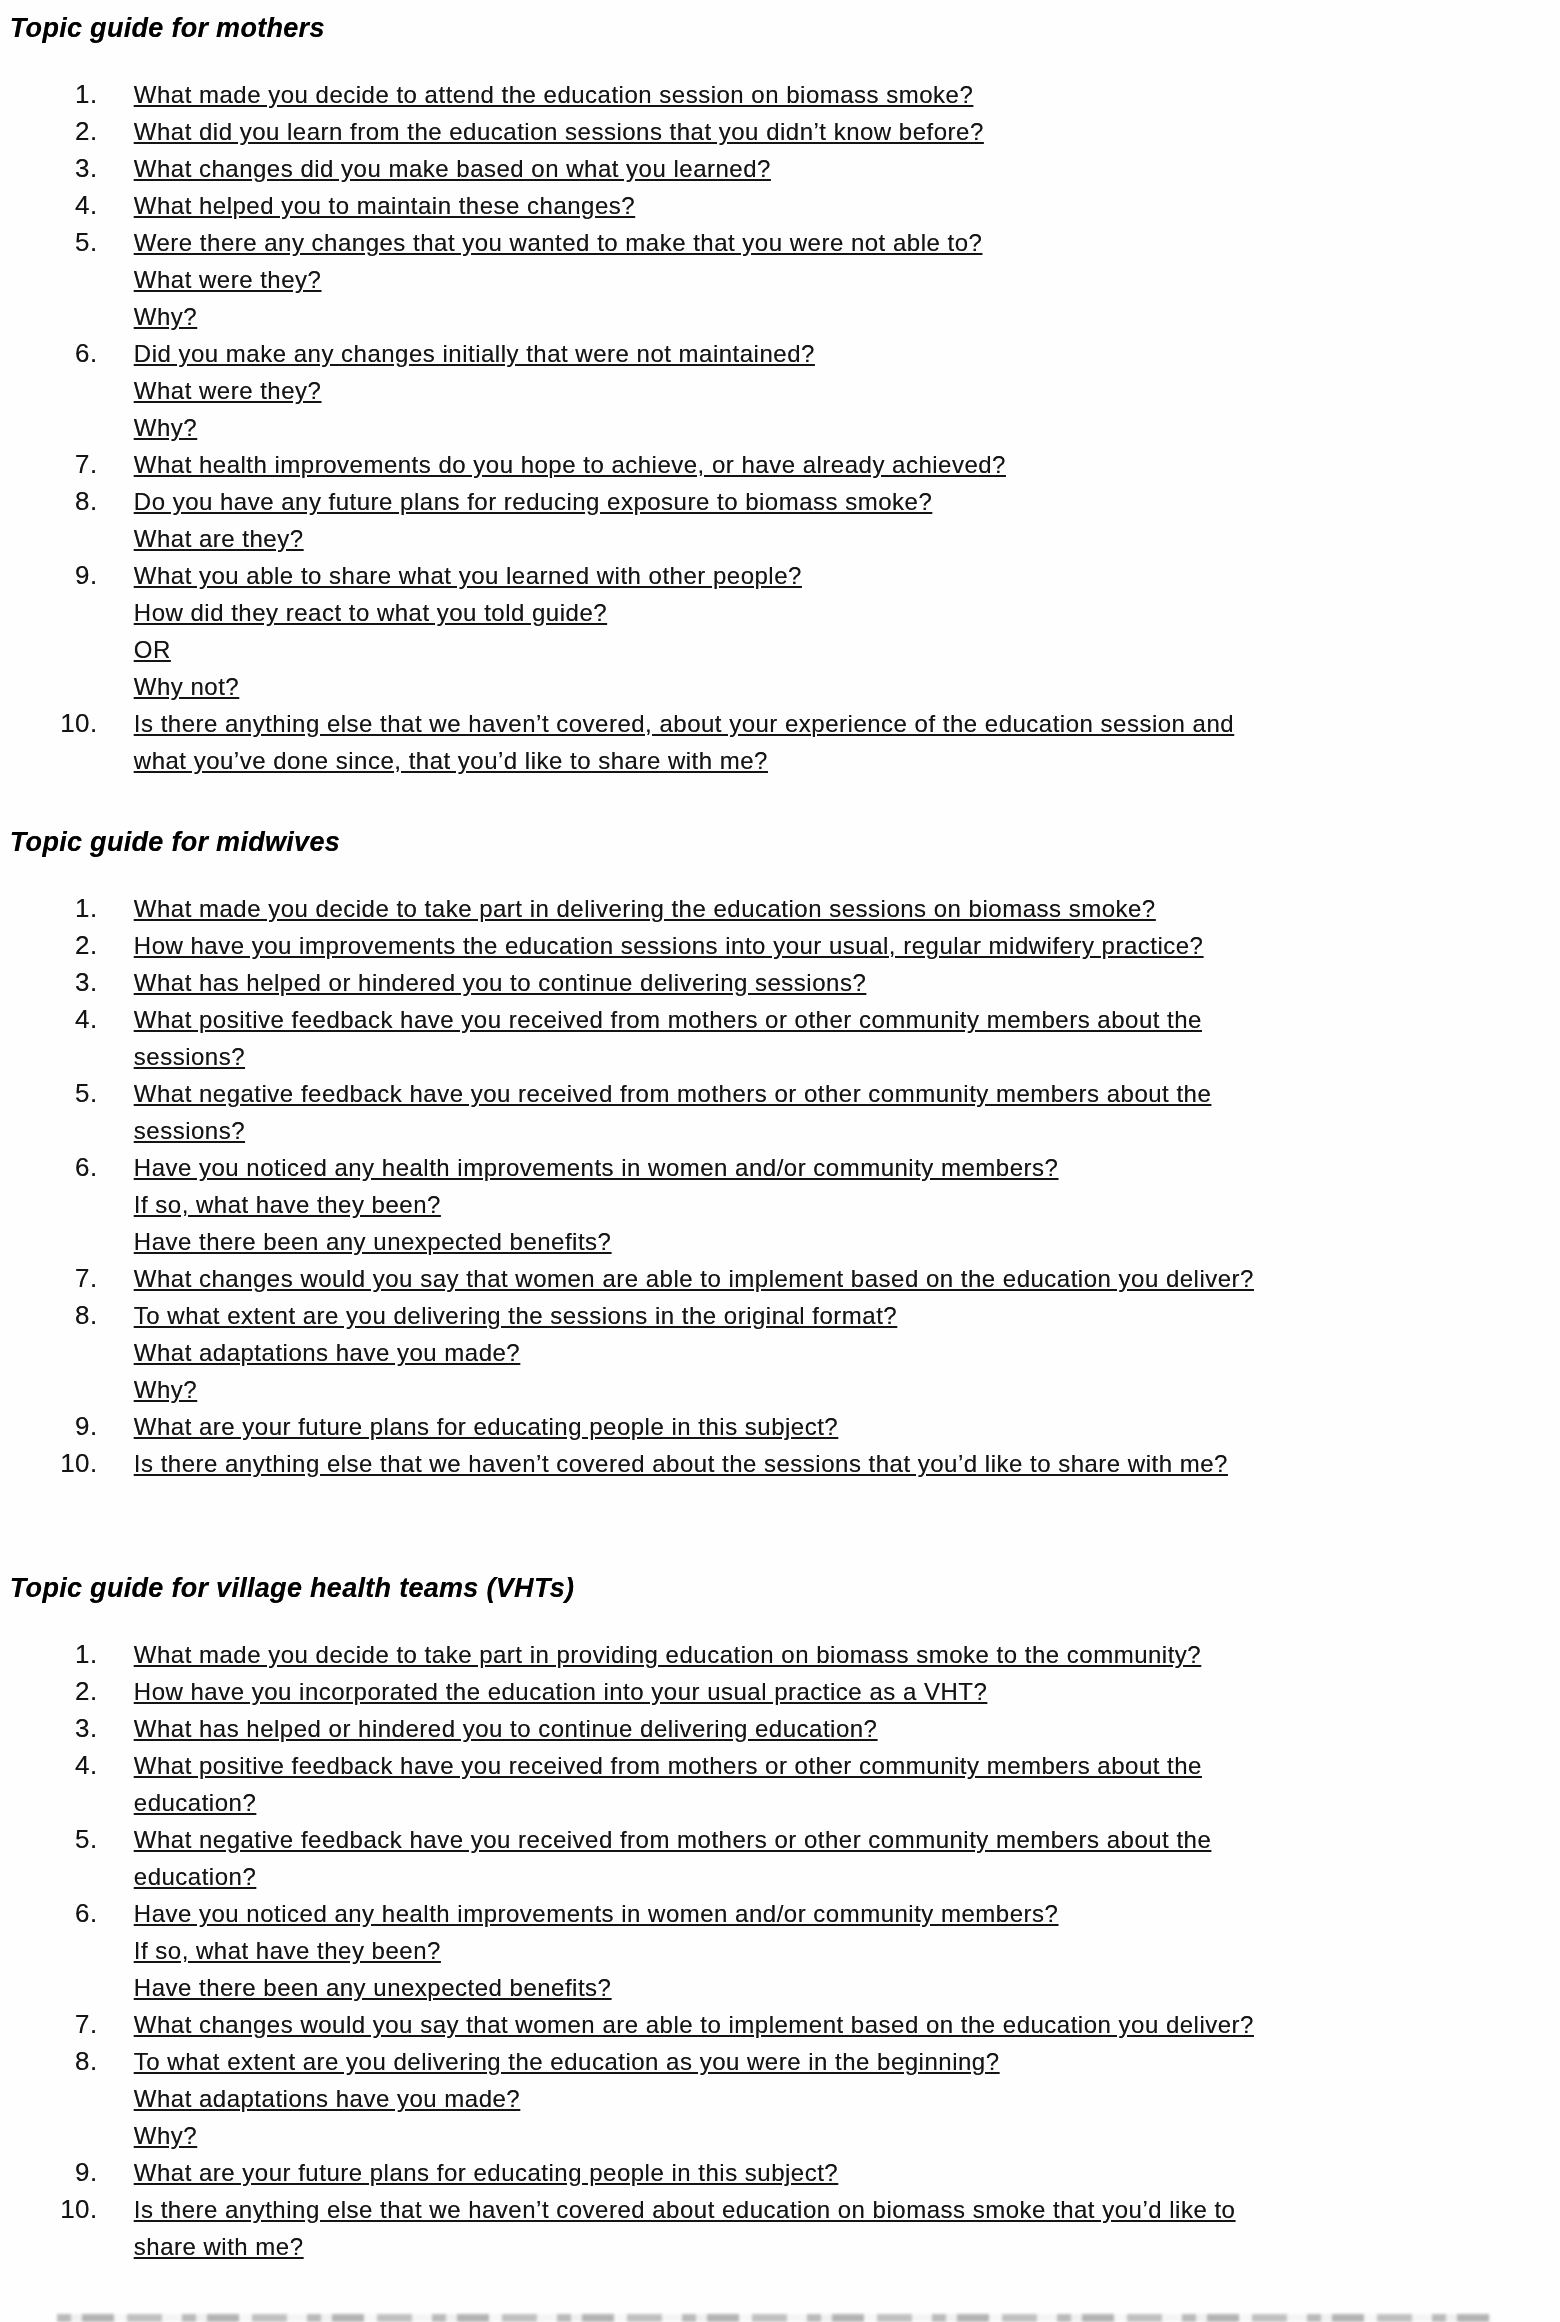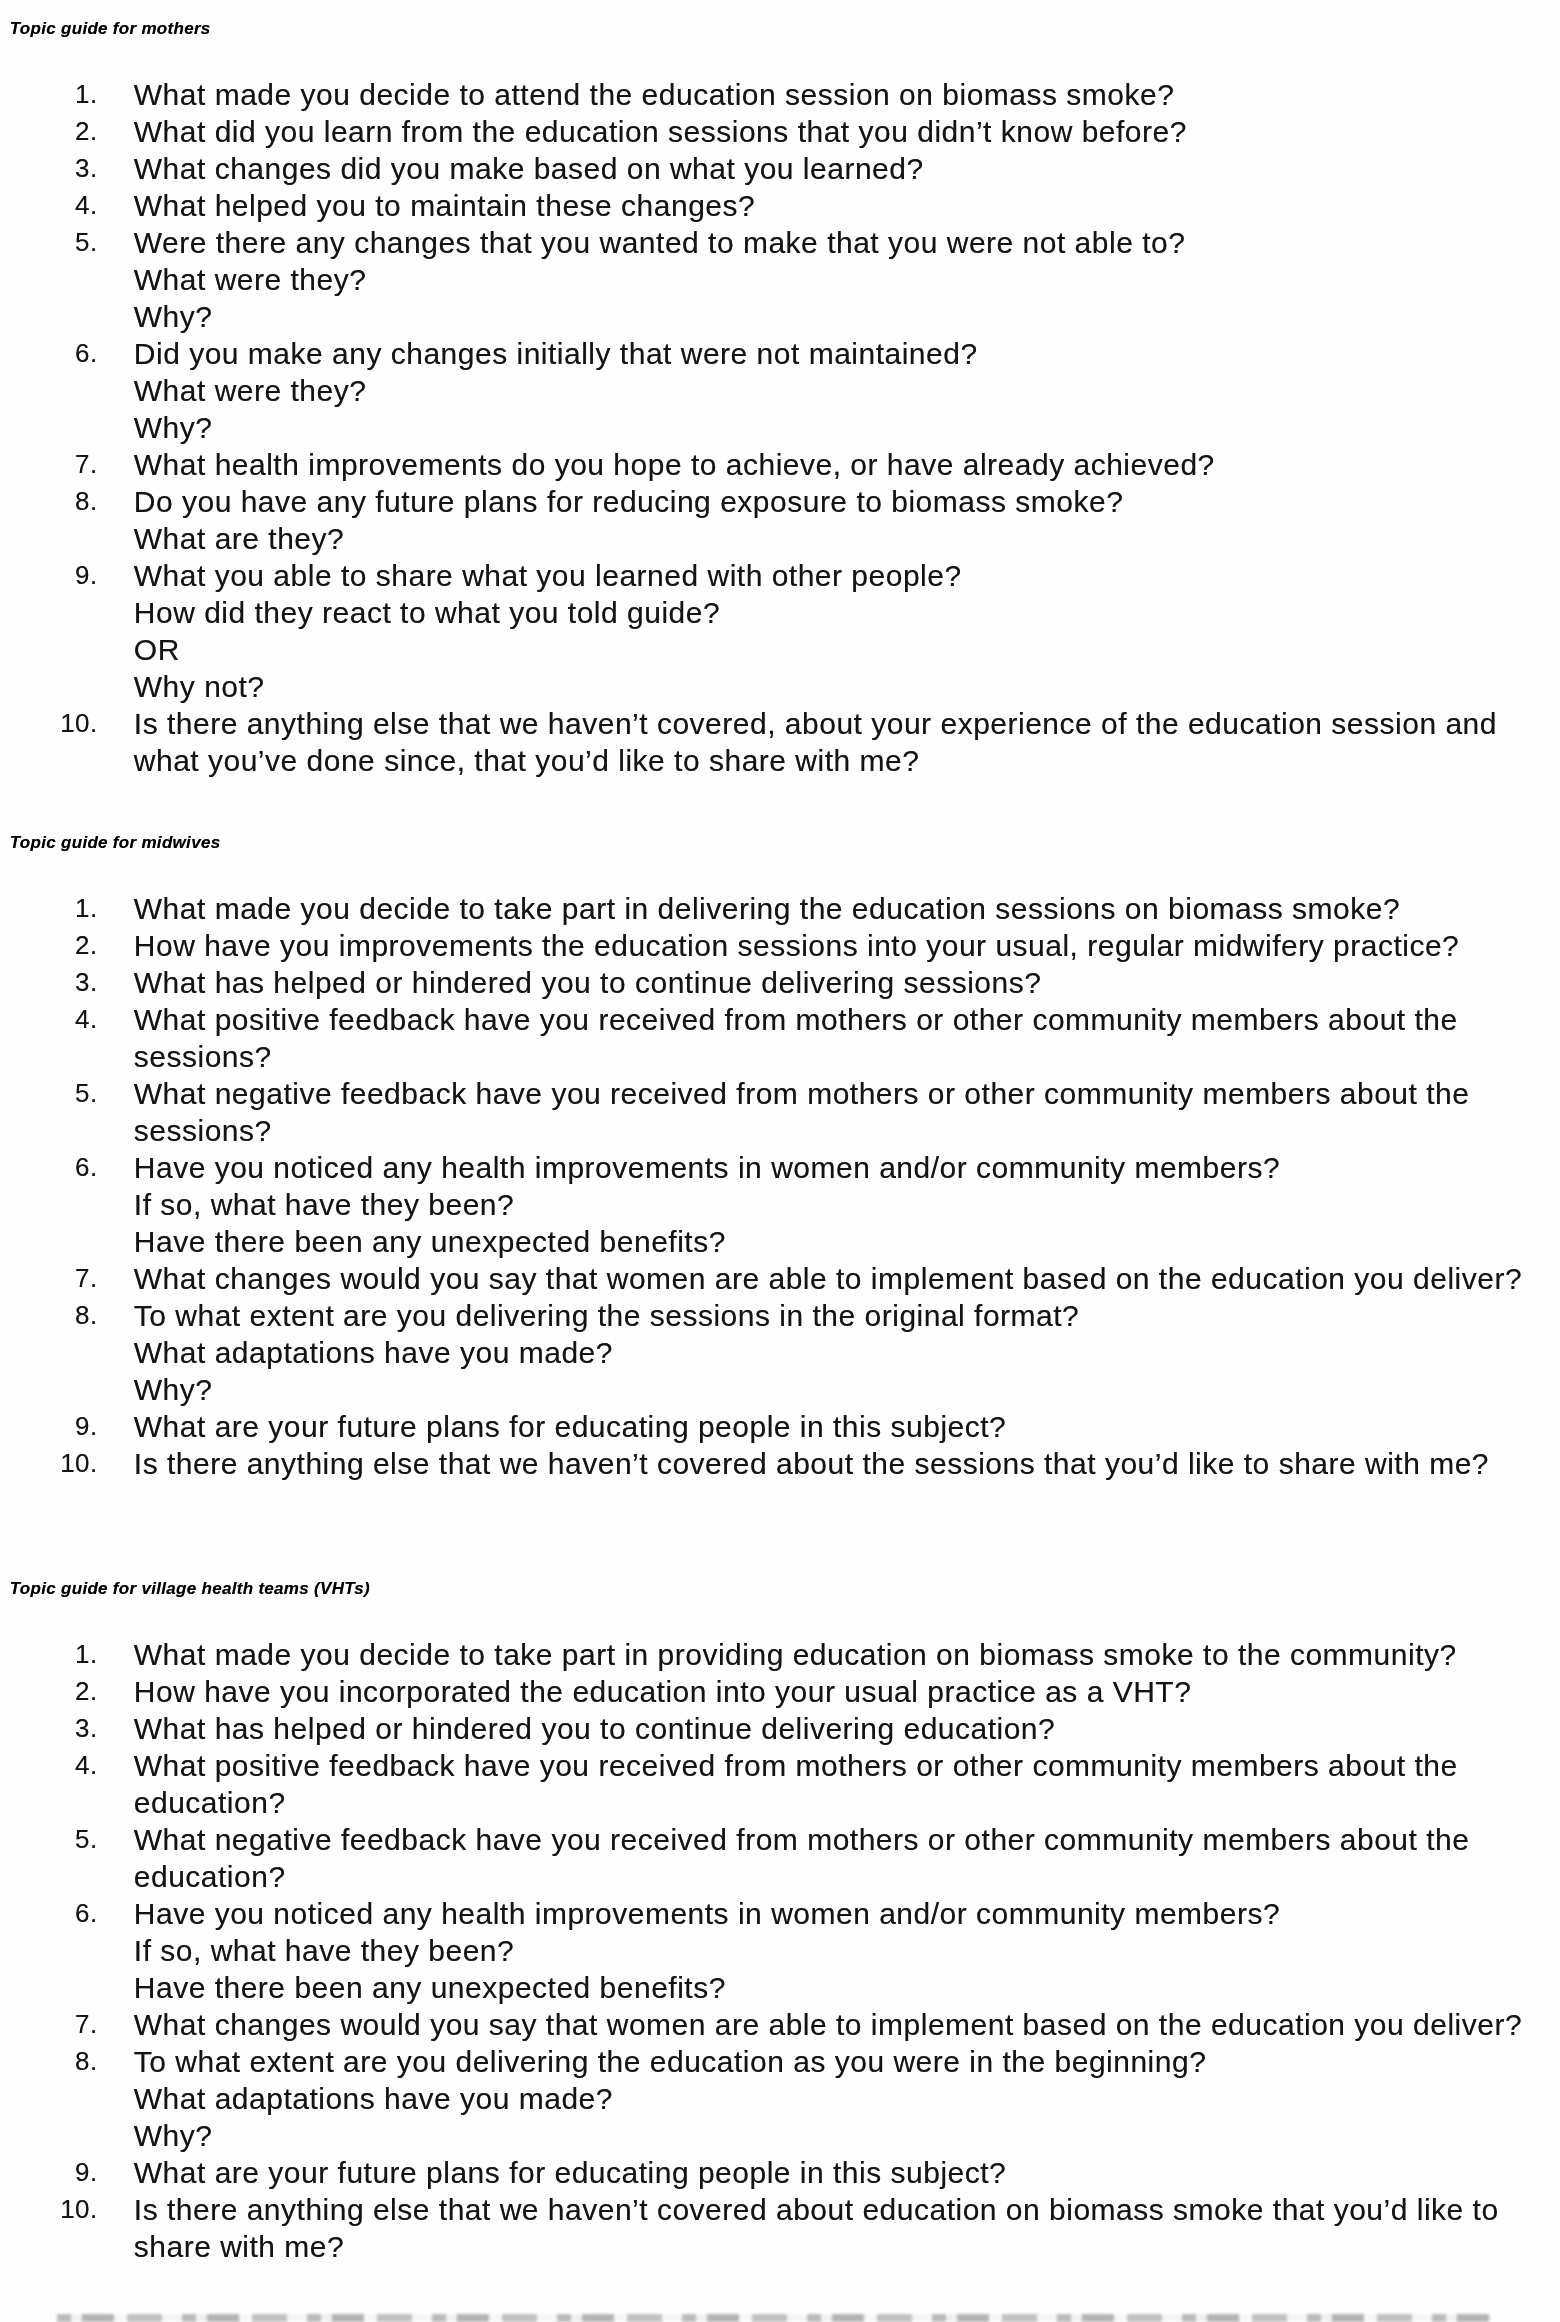"Topic guide for mothers" .section-title { font-size: 17px -> 27px }
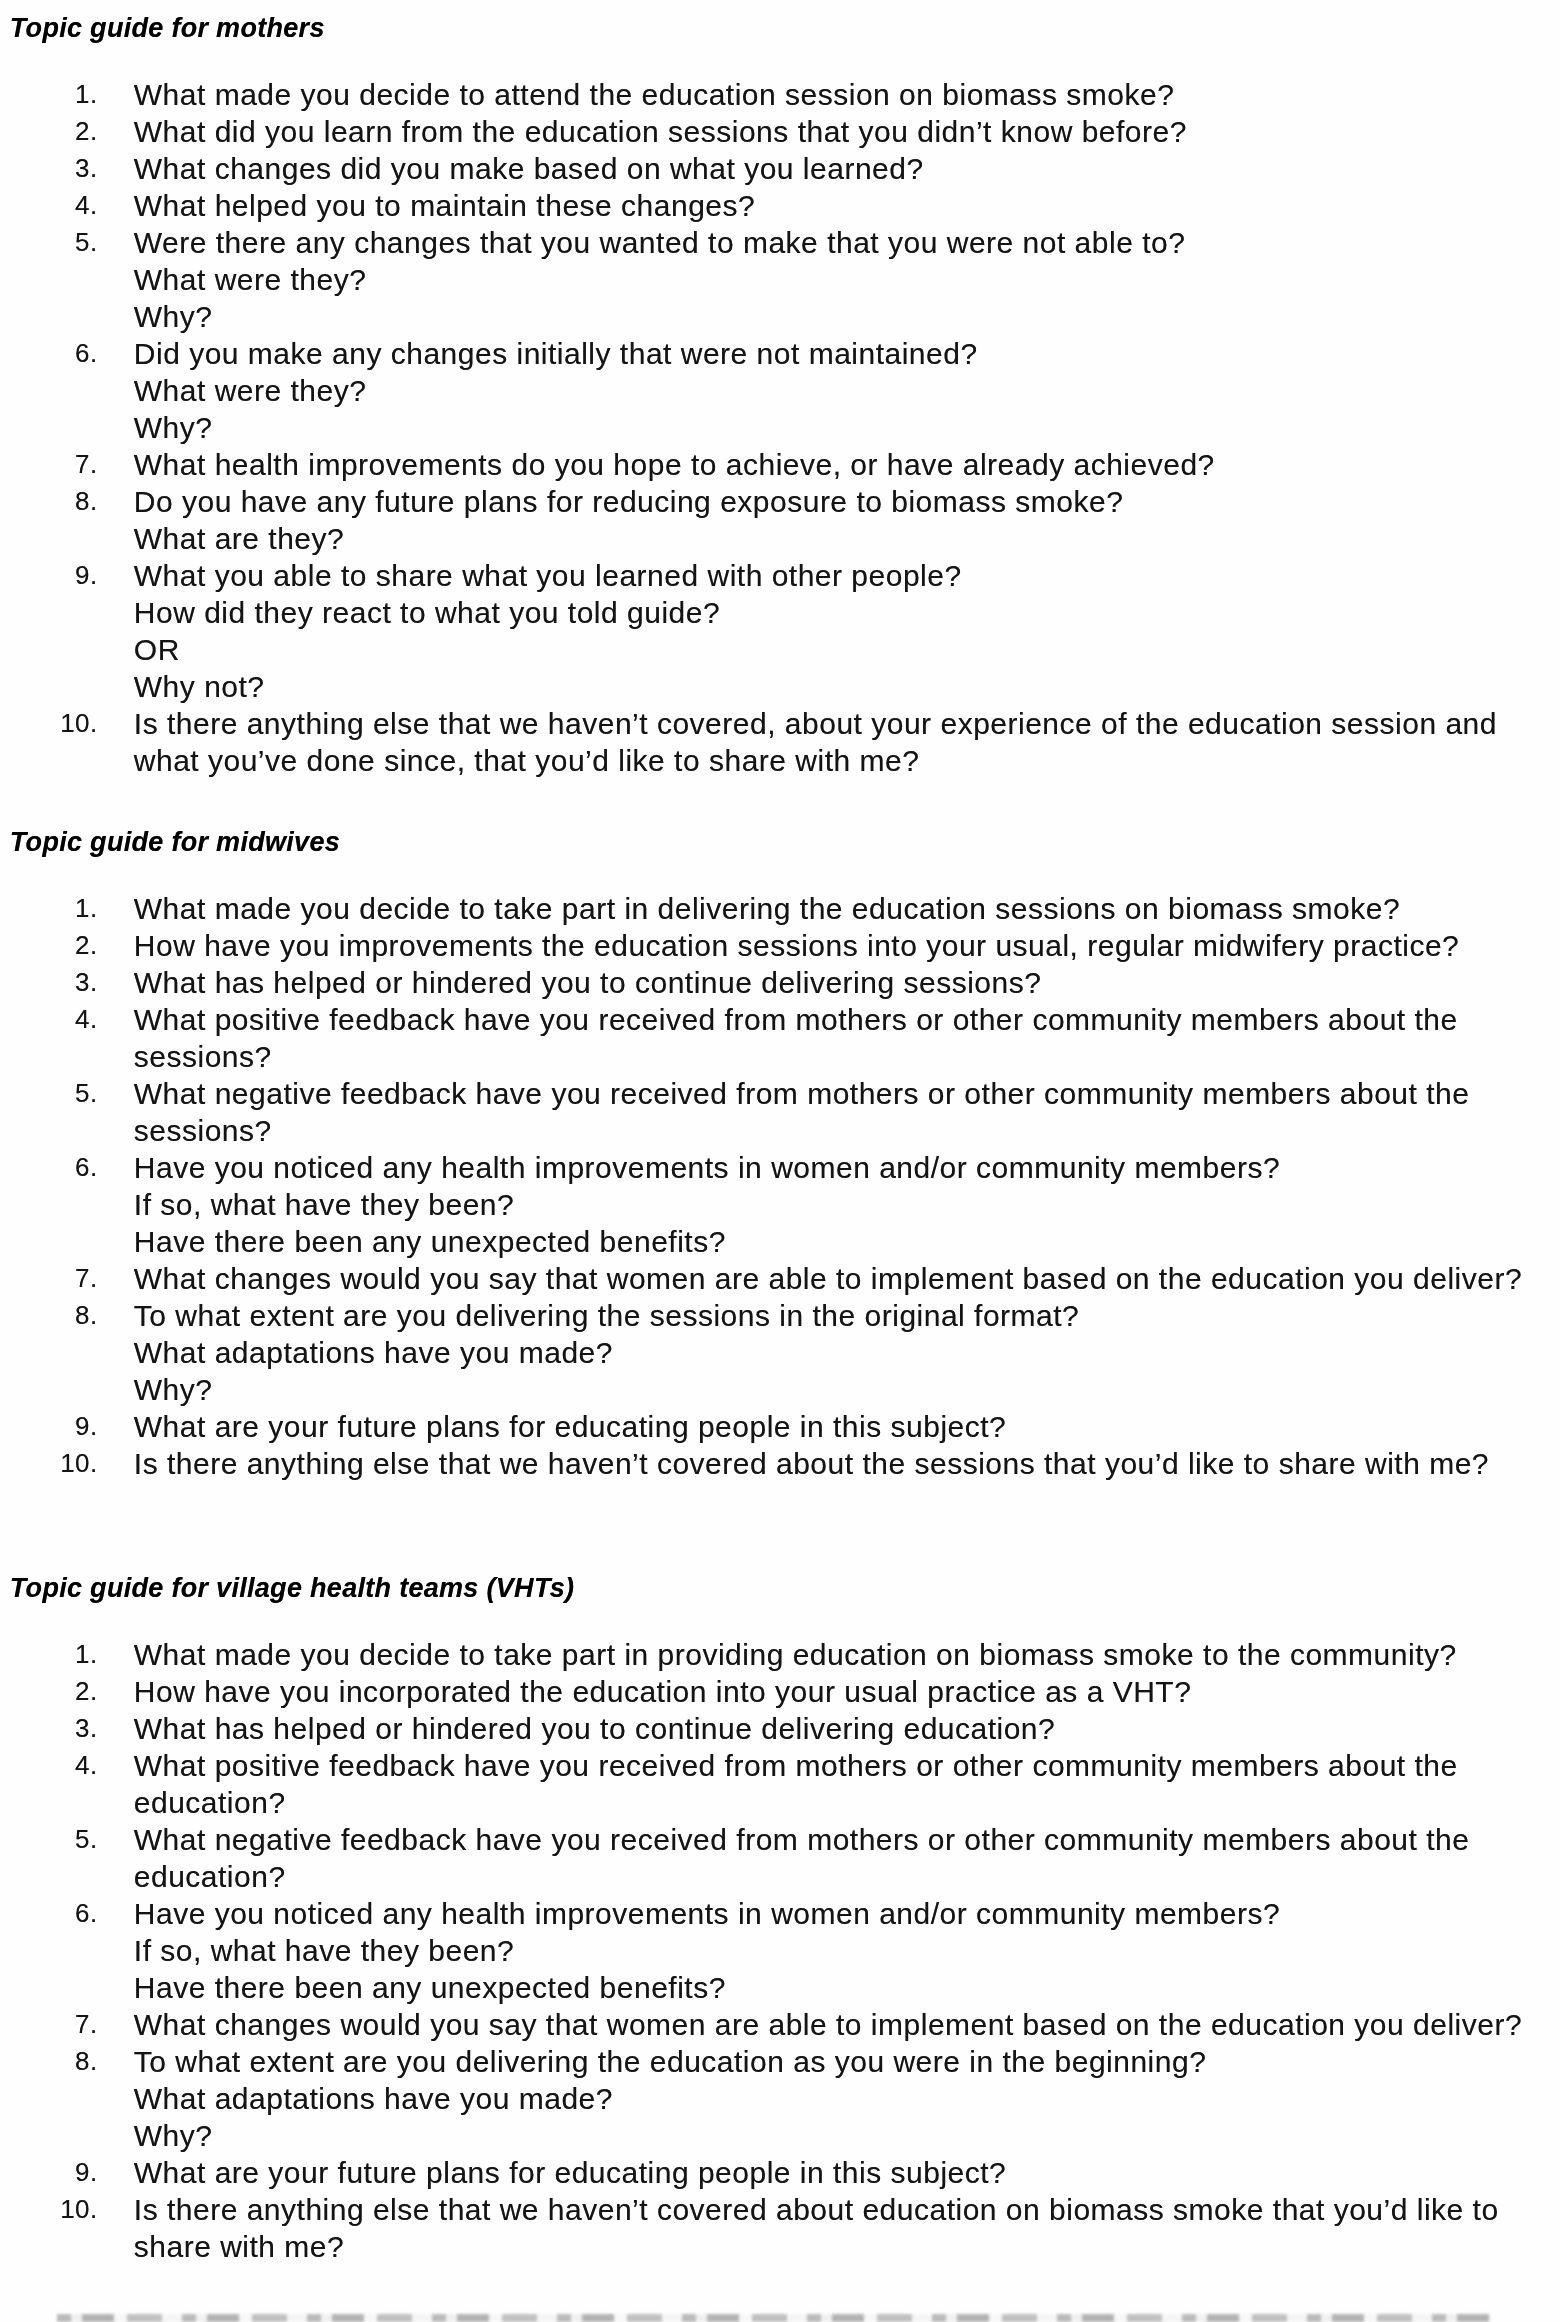"What made you decide to" .q-line { font-size: 30px -> 24px; text-decoration: none -> underline }
